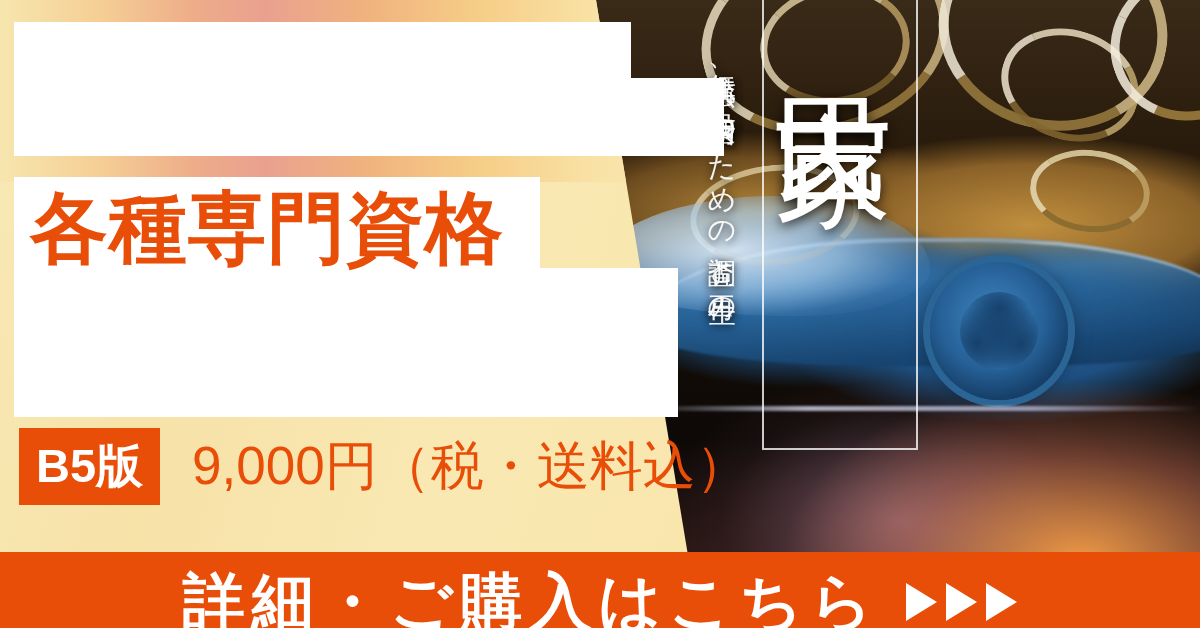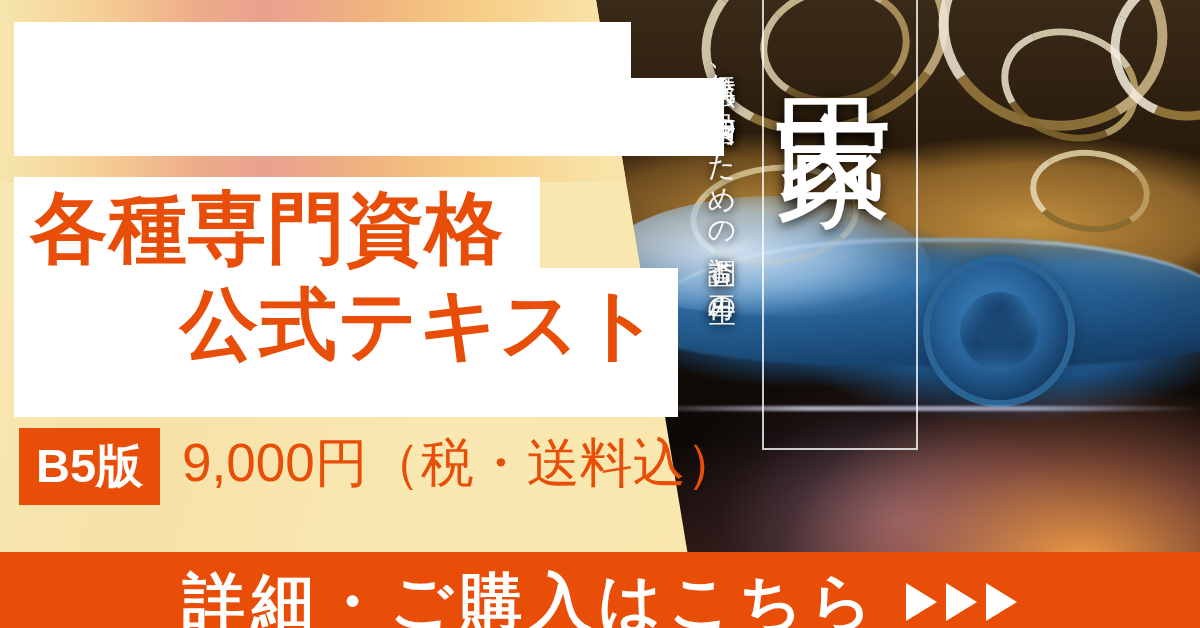"公式テキスト" div.sub2 { html: <div>公式テキスト</div> -> none }
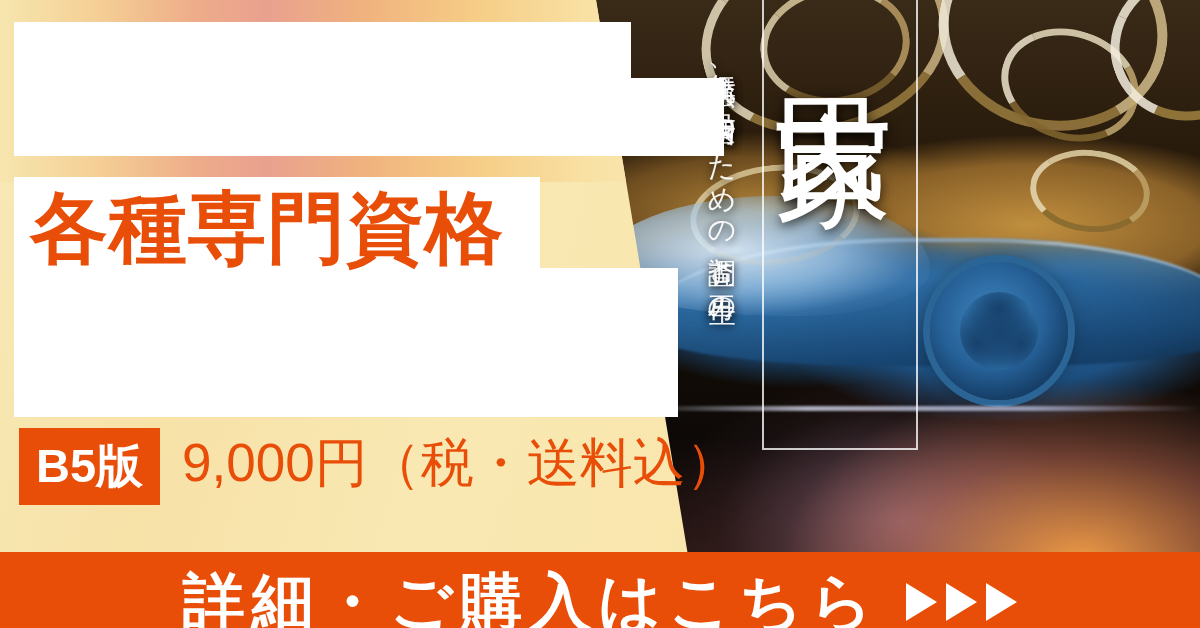"B5版" .price-row { align-items: flex-start -> center }
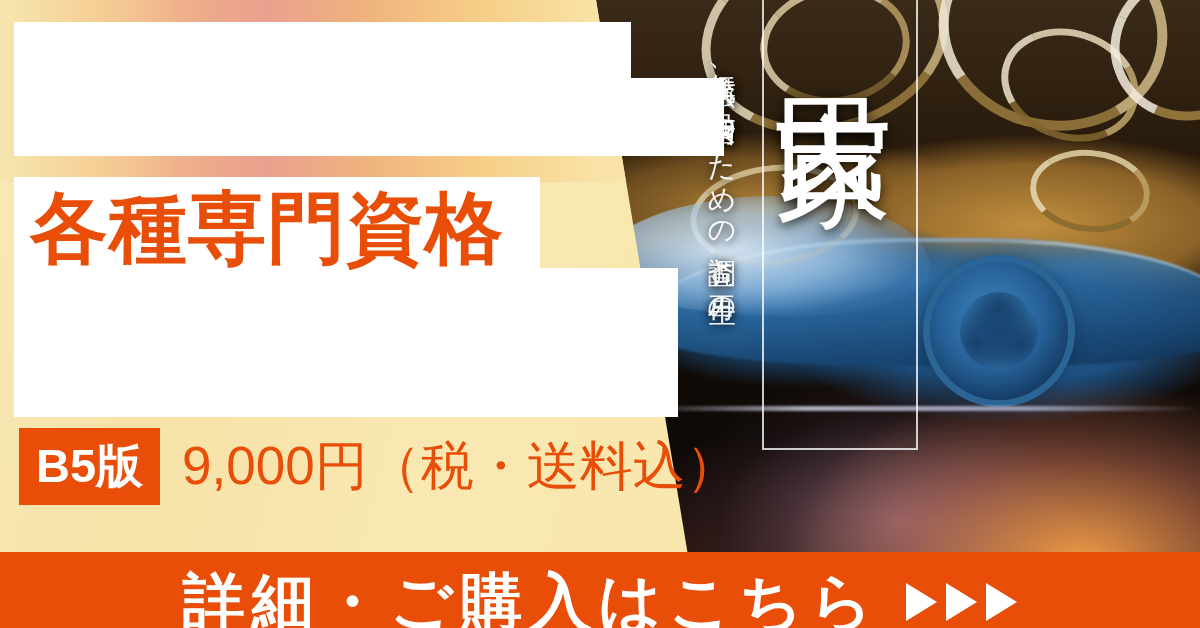"9,000円（税・送料込）" .price { margin-left: 22px -> 32px }
